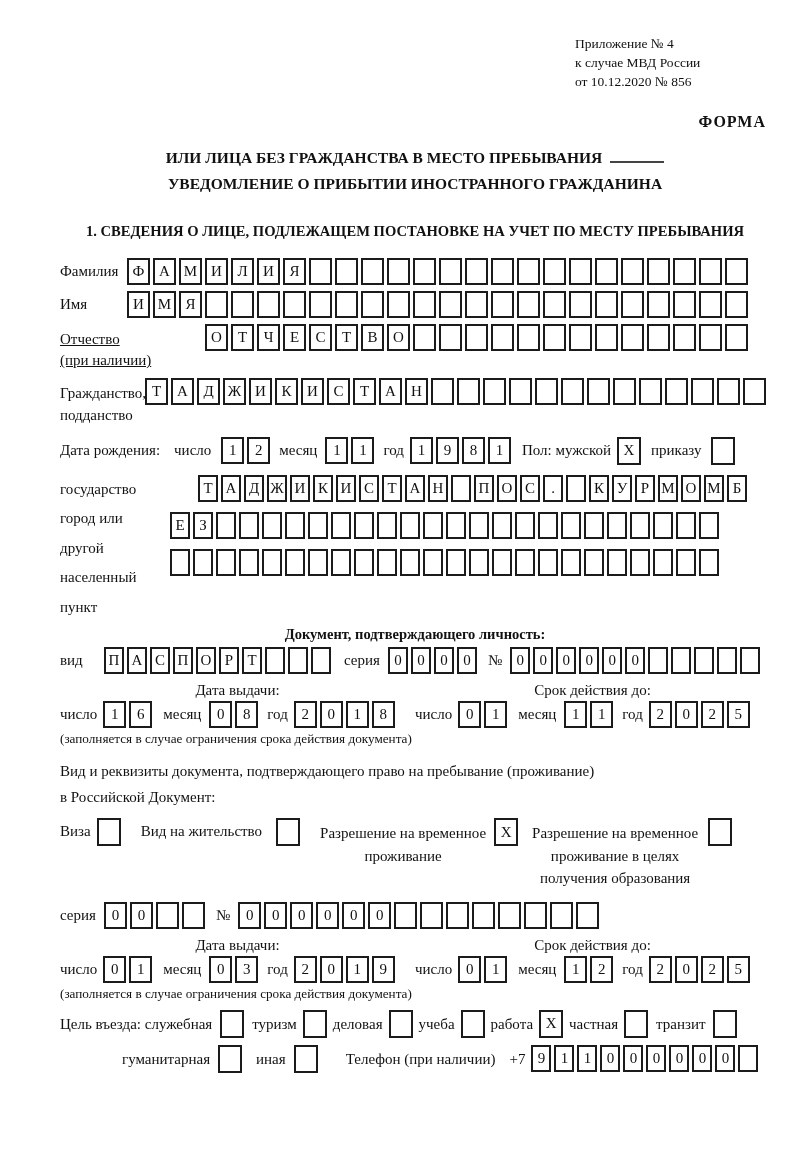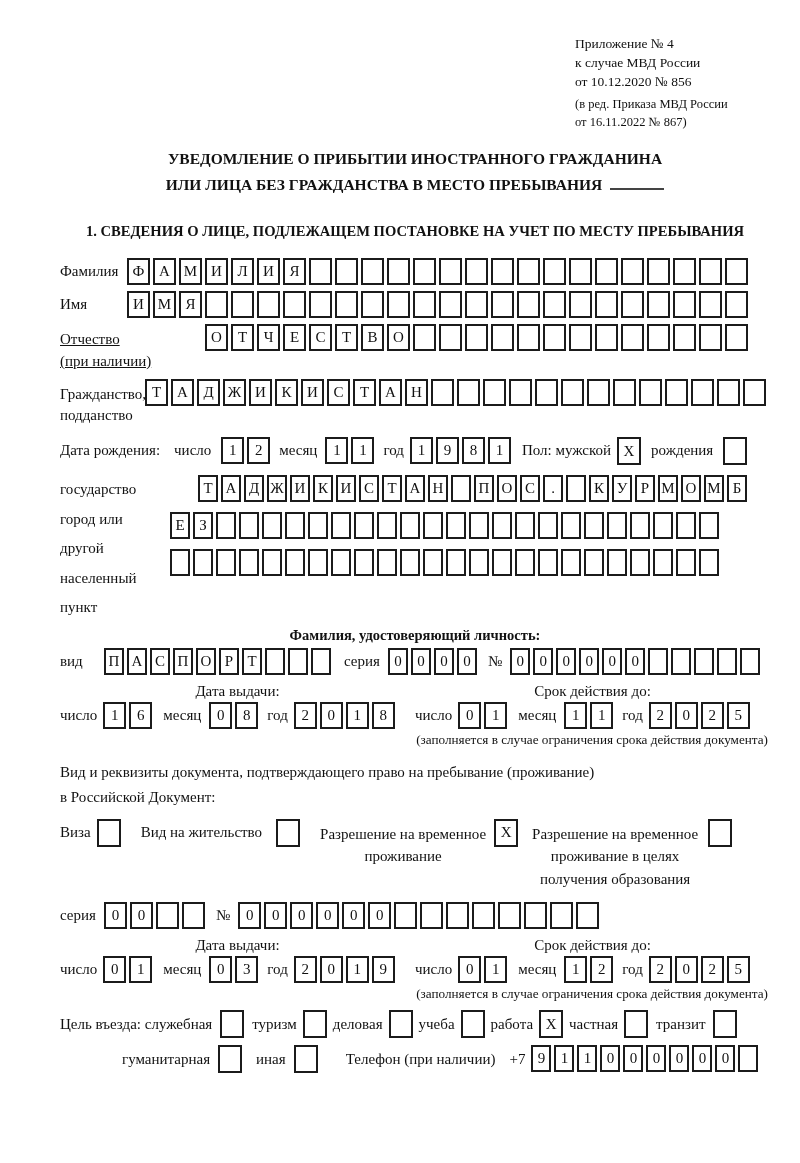"(в ред. Приказа МВД России" div.ed { html: <div> <div>(в ред. Приказа МВД России</div> <div>от 16.11.2022 № 867)</div> </div> -> none }
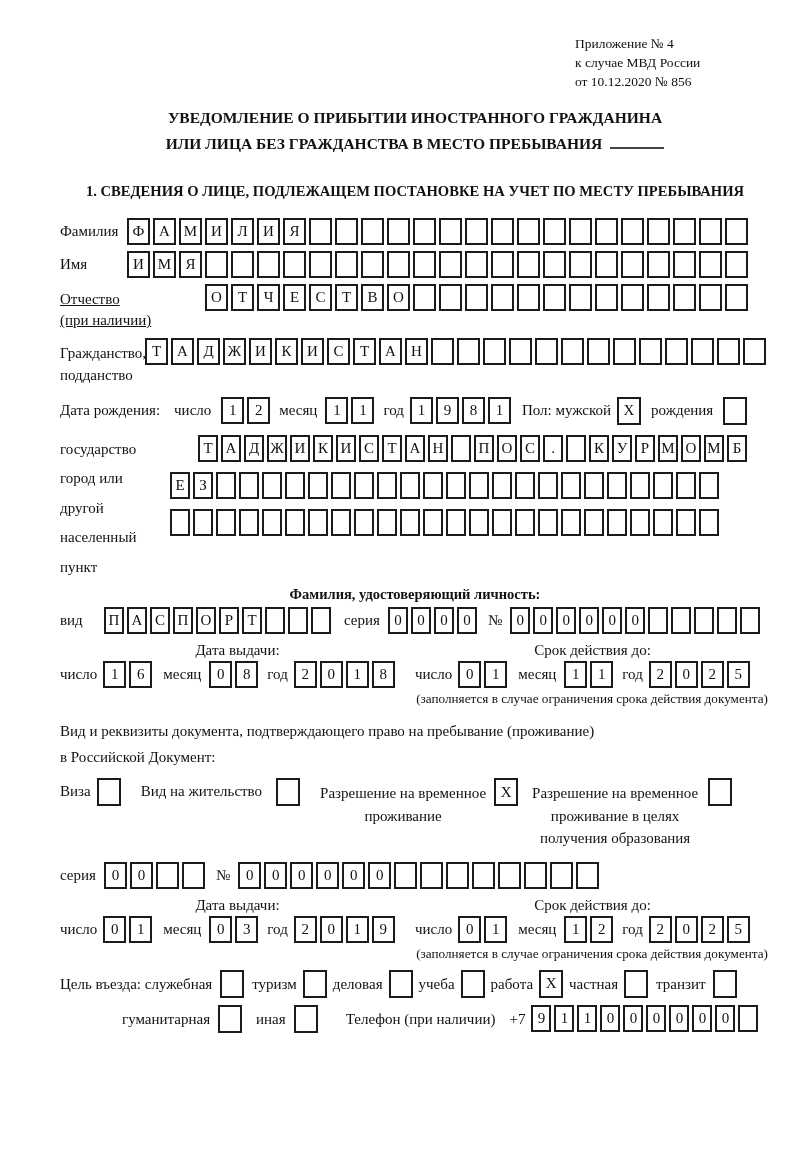"ФОРМА" div.forma { html: none -> <div>ФОРМА</div> }
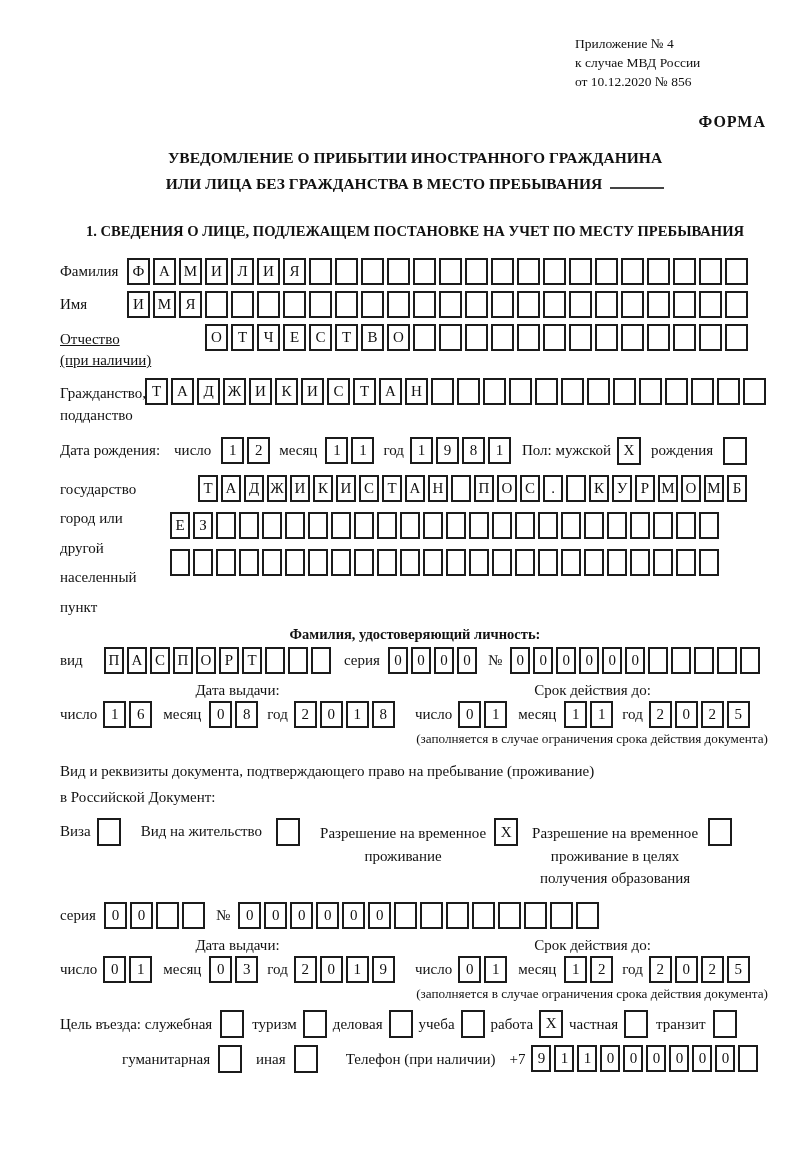"УВЕДОМЛЕНИЕ О ПРИБЫТИИ ИНОСТРАННОГО" div { order: before "ИЛИ ЛИЦА БЕЗ ГРАЖДАНСТВА В" -> after "ИЛИ ЛИЦА БЕЗ ГРАЖДАНСТВА В" }
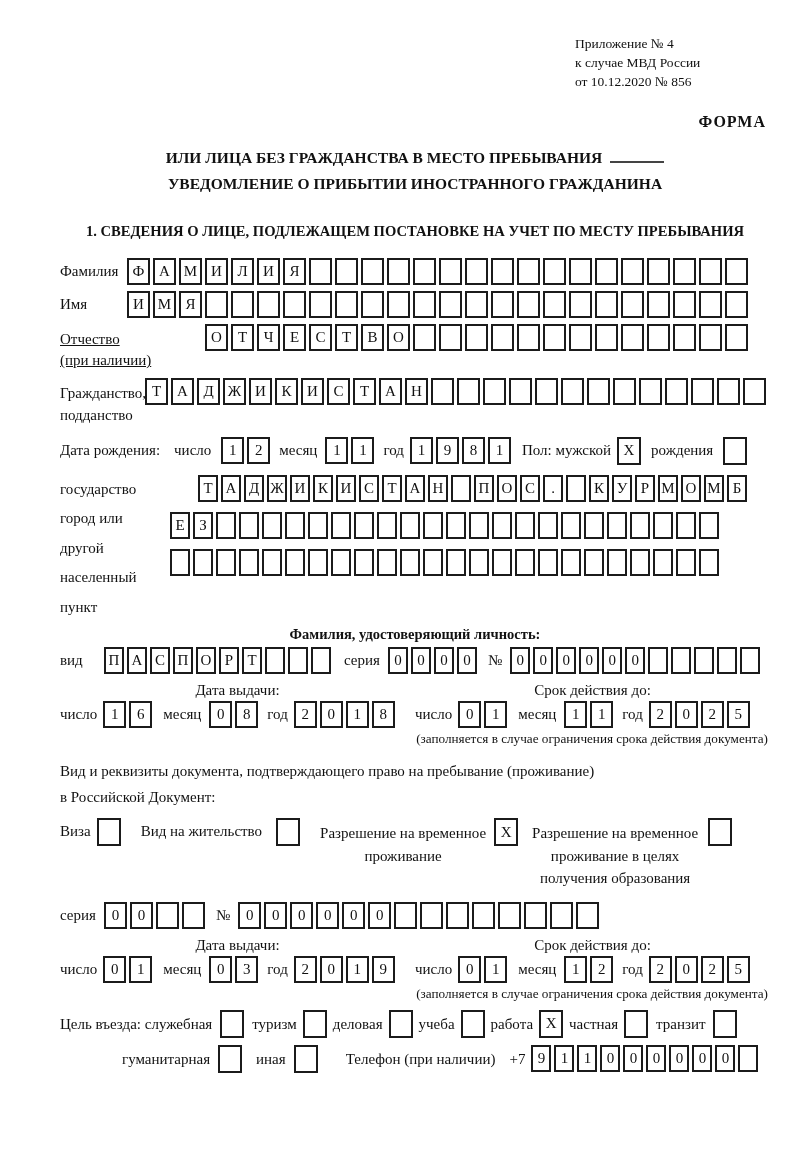"рождения" span.lbl { text: рождения -> приказу }
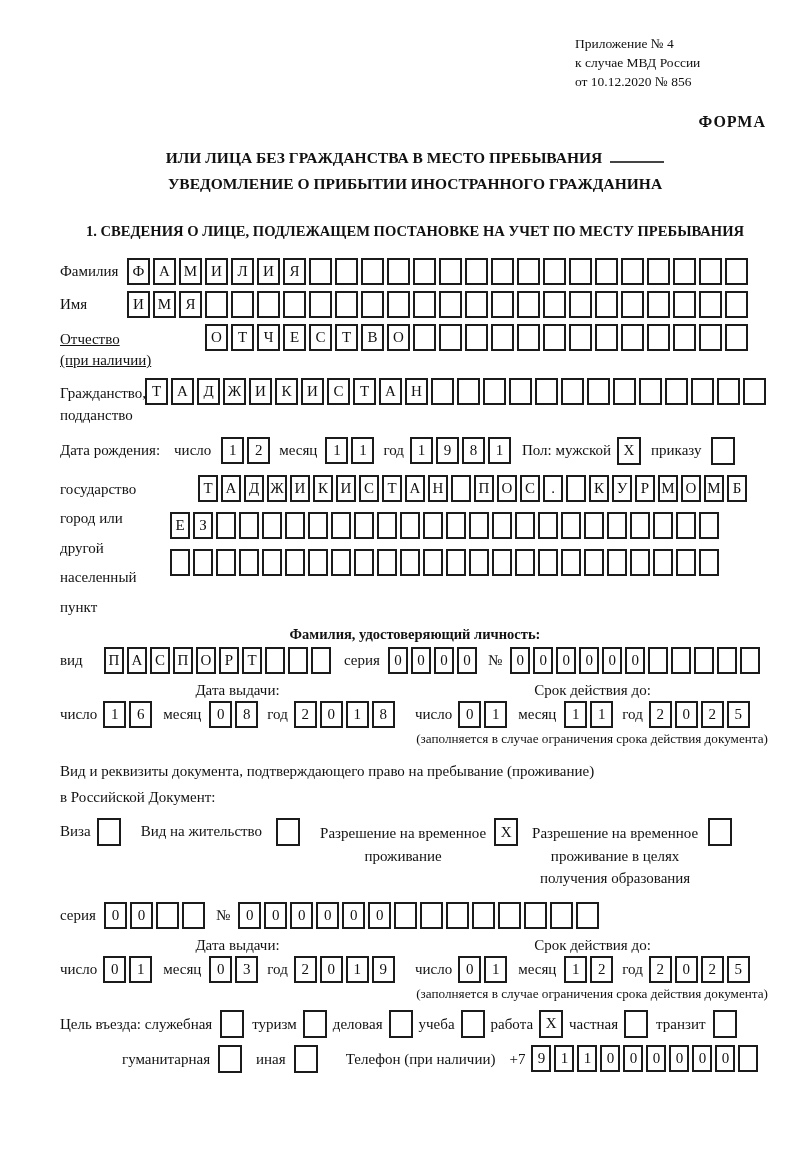"Фамилия, удостоверяющий личность:" div { text: Фамилия, удостоверяющий -> Документ, подтверждающего }
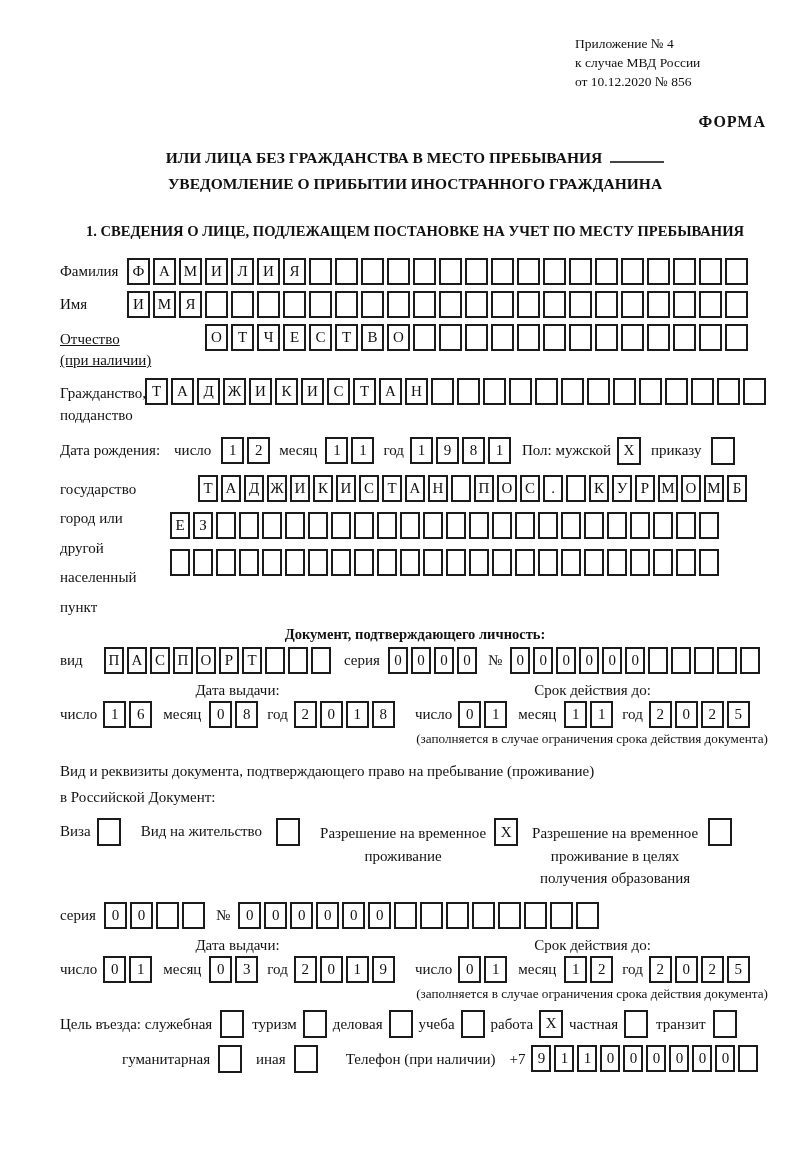"(заполняется в случае ограничения срока" .valid-note { text-align: right -> left }
